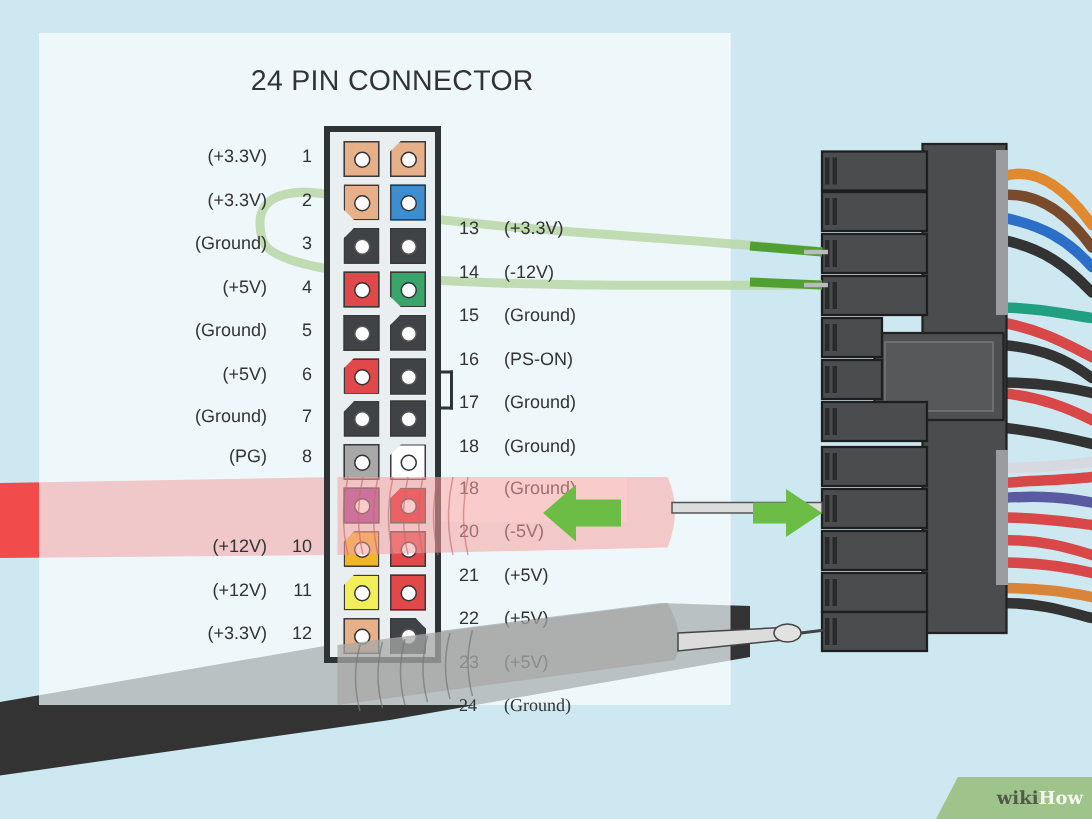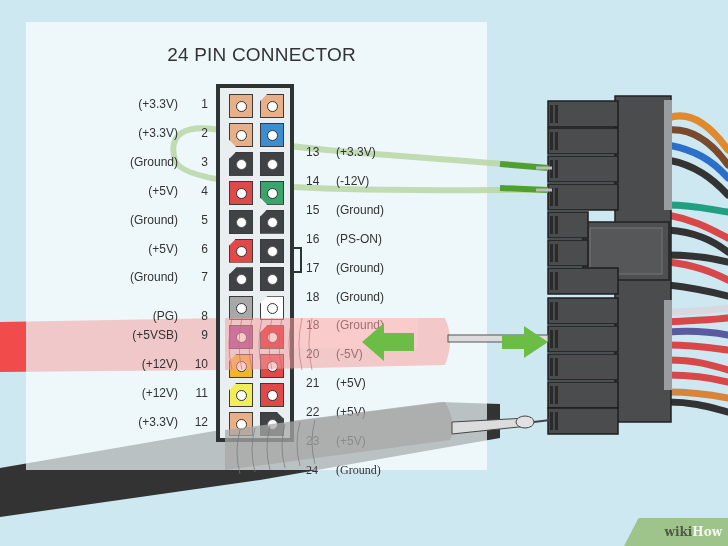"(PG) 8" div.lbl-left { top: 306px -> 294px }
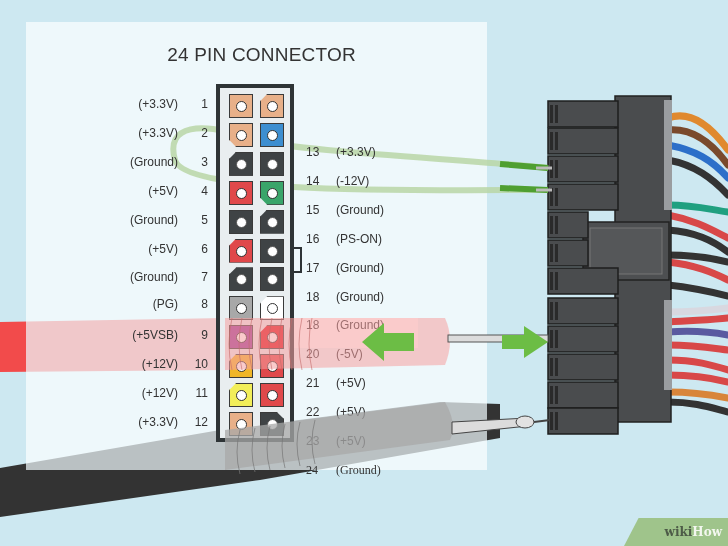"(+5VSB) 9" div.lbl-left { html: <div><span>(+5VSB)</span><span>9</span></div> -> none }
